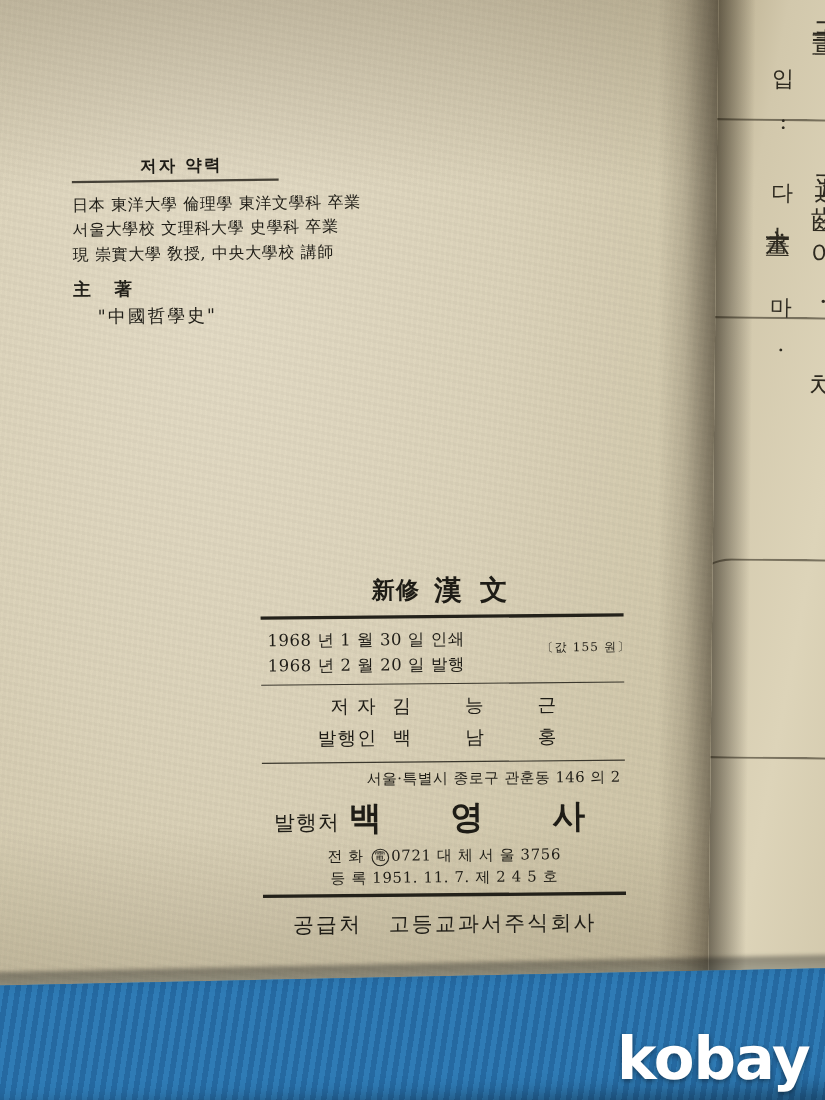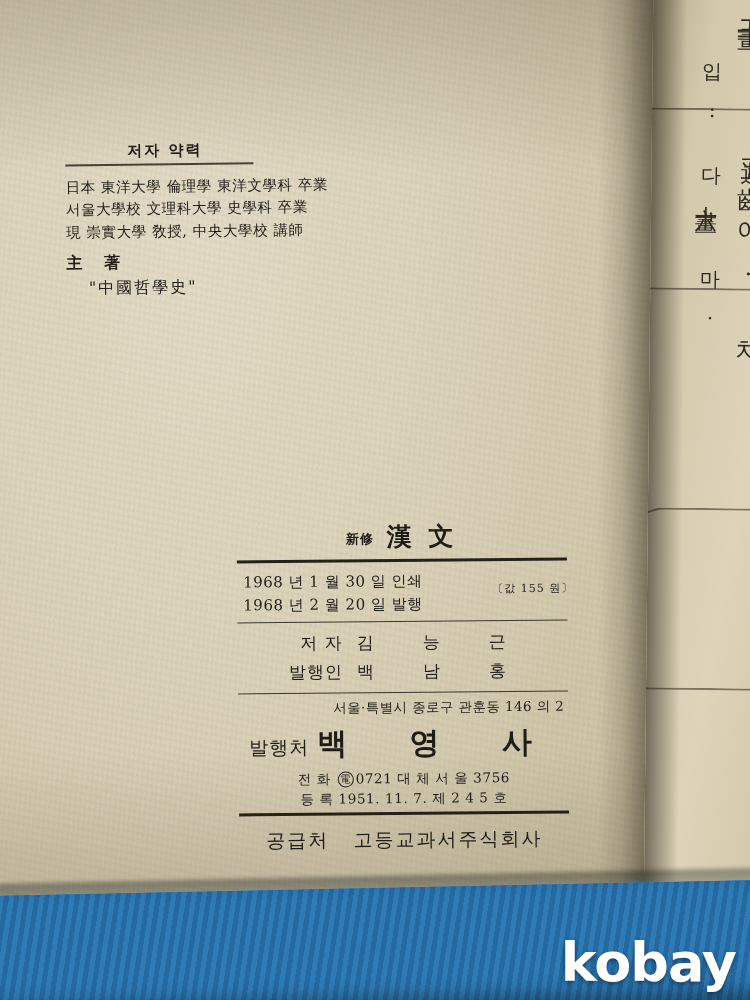"新修" .colo-title .small { font-size: 13px -> 21px }
